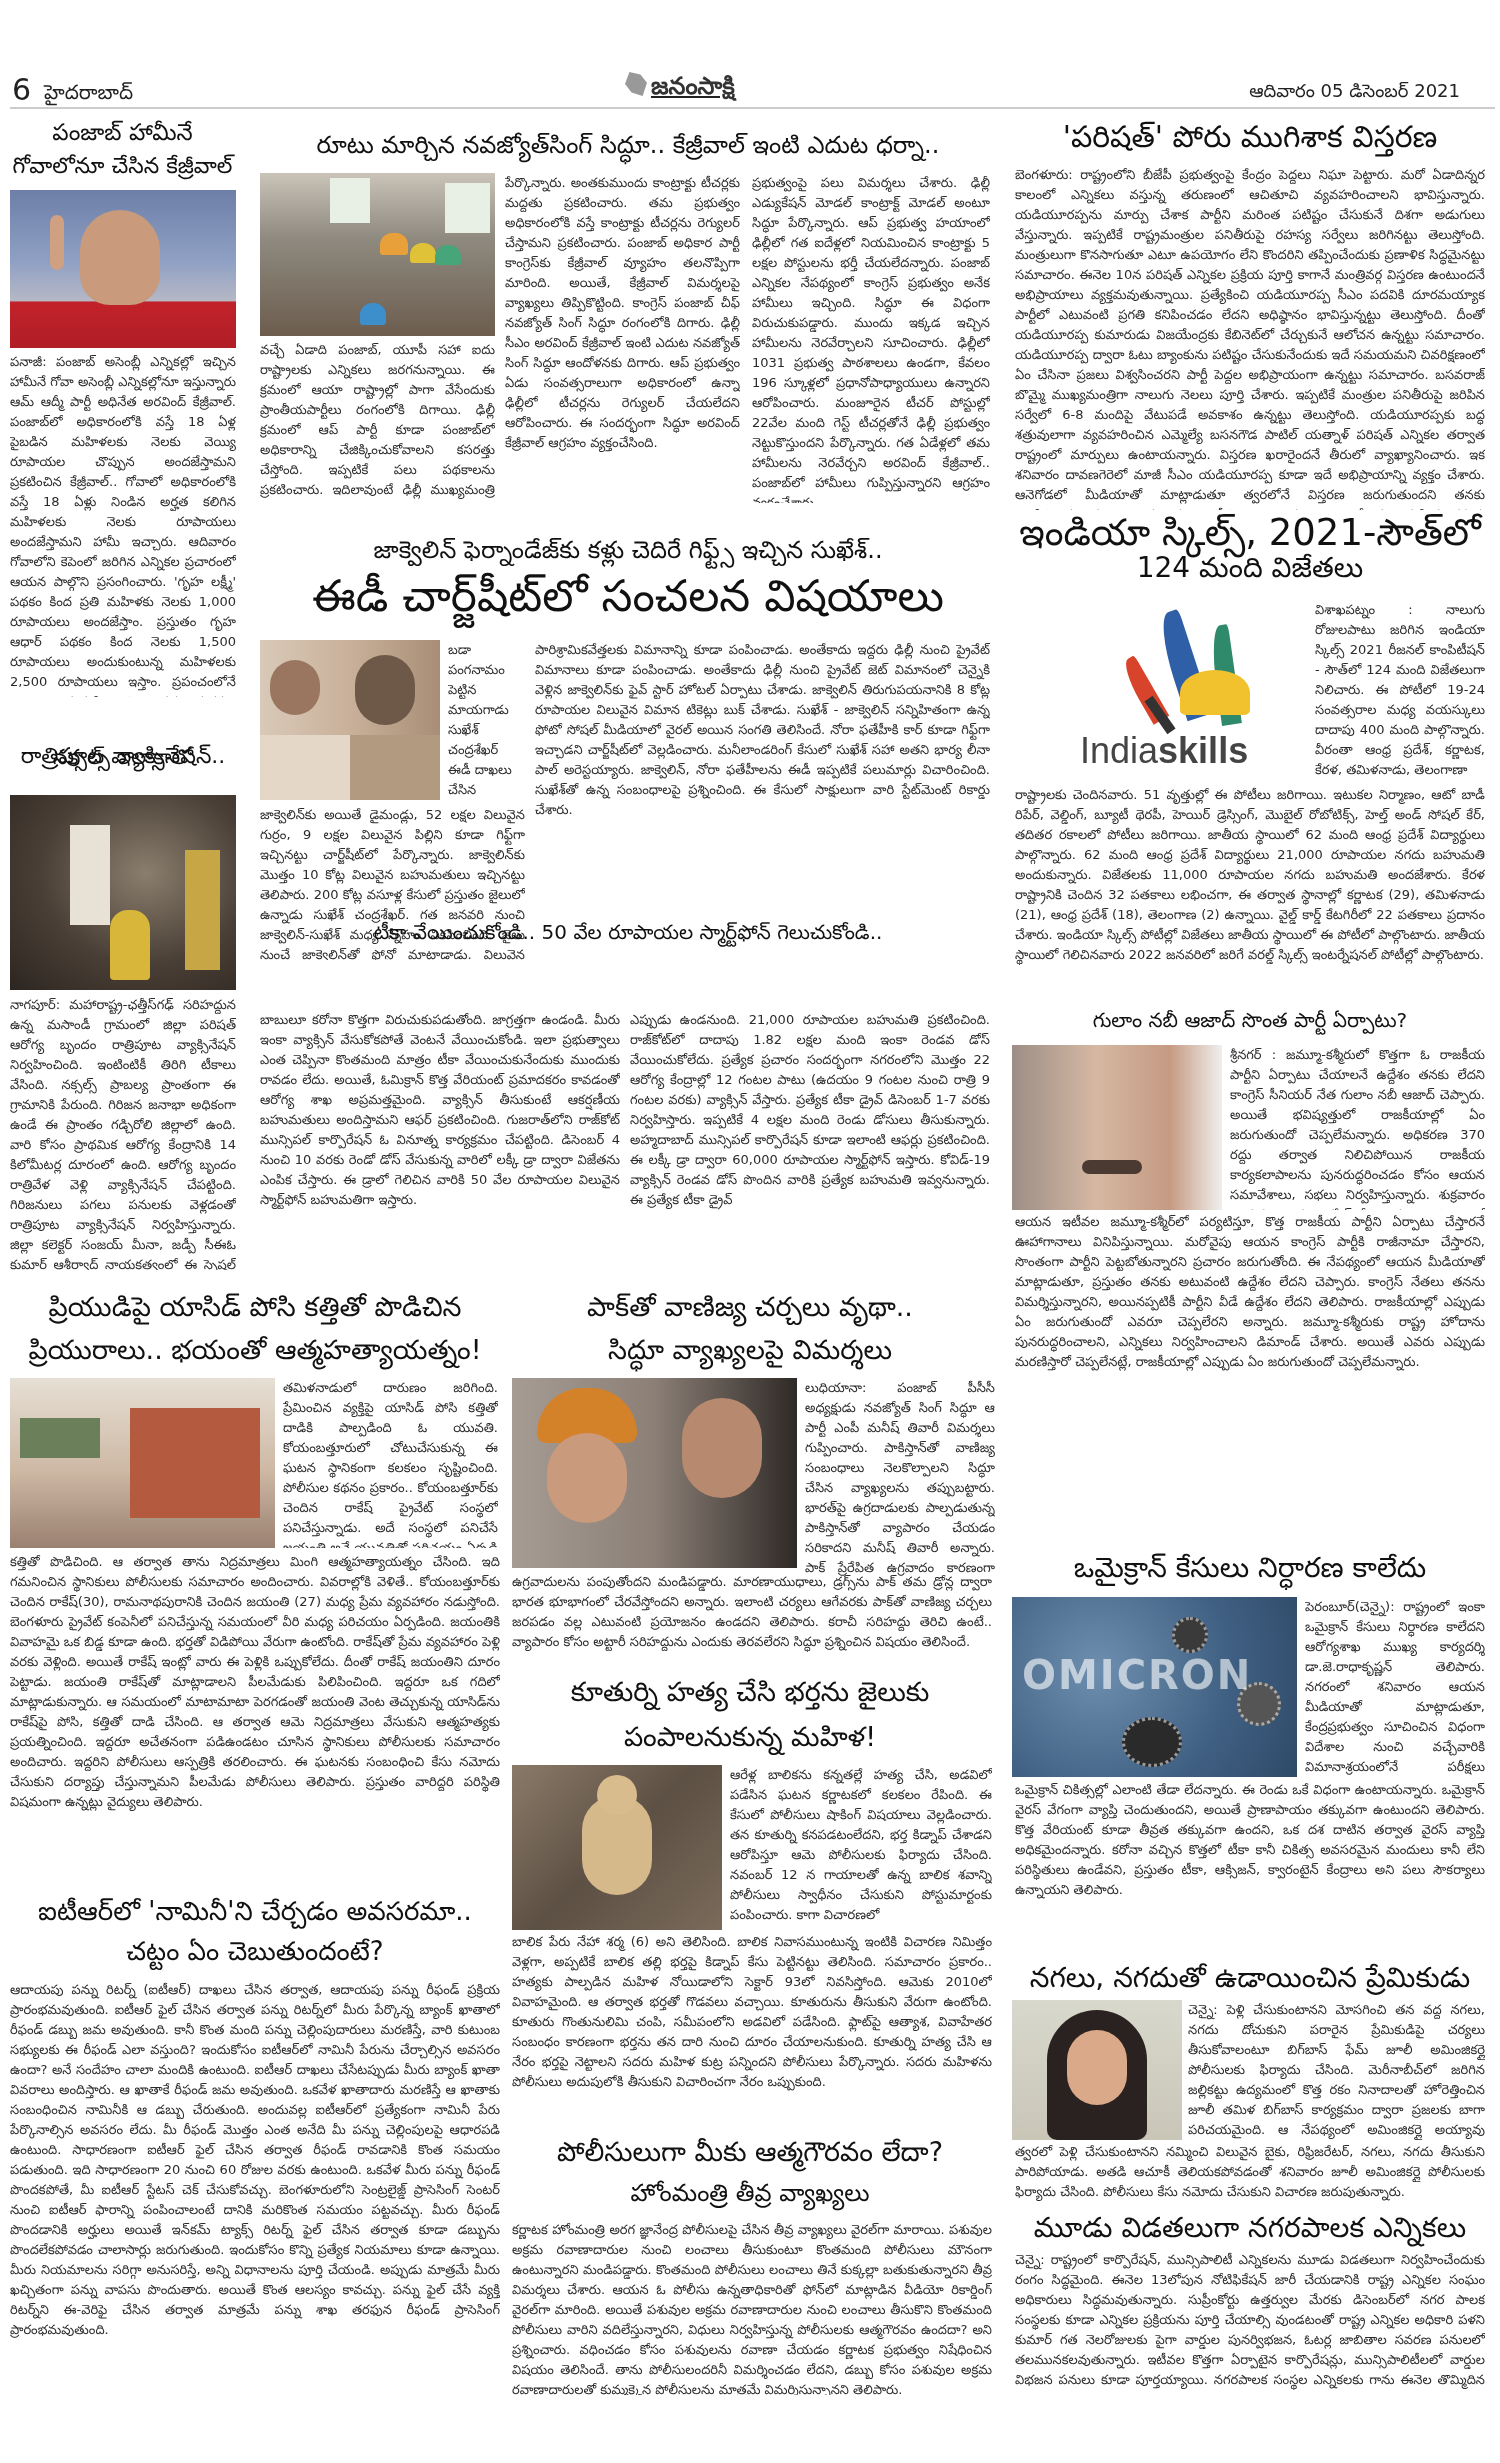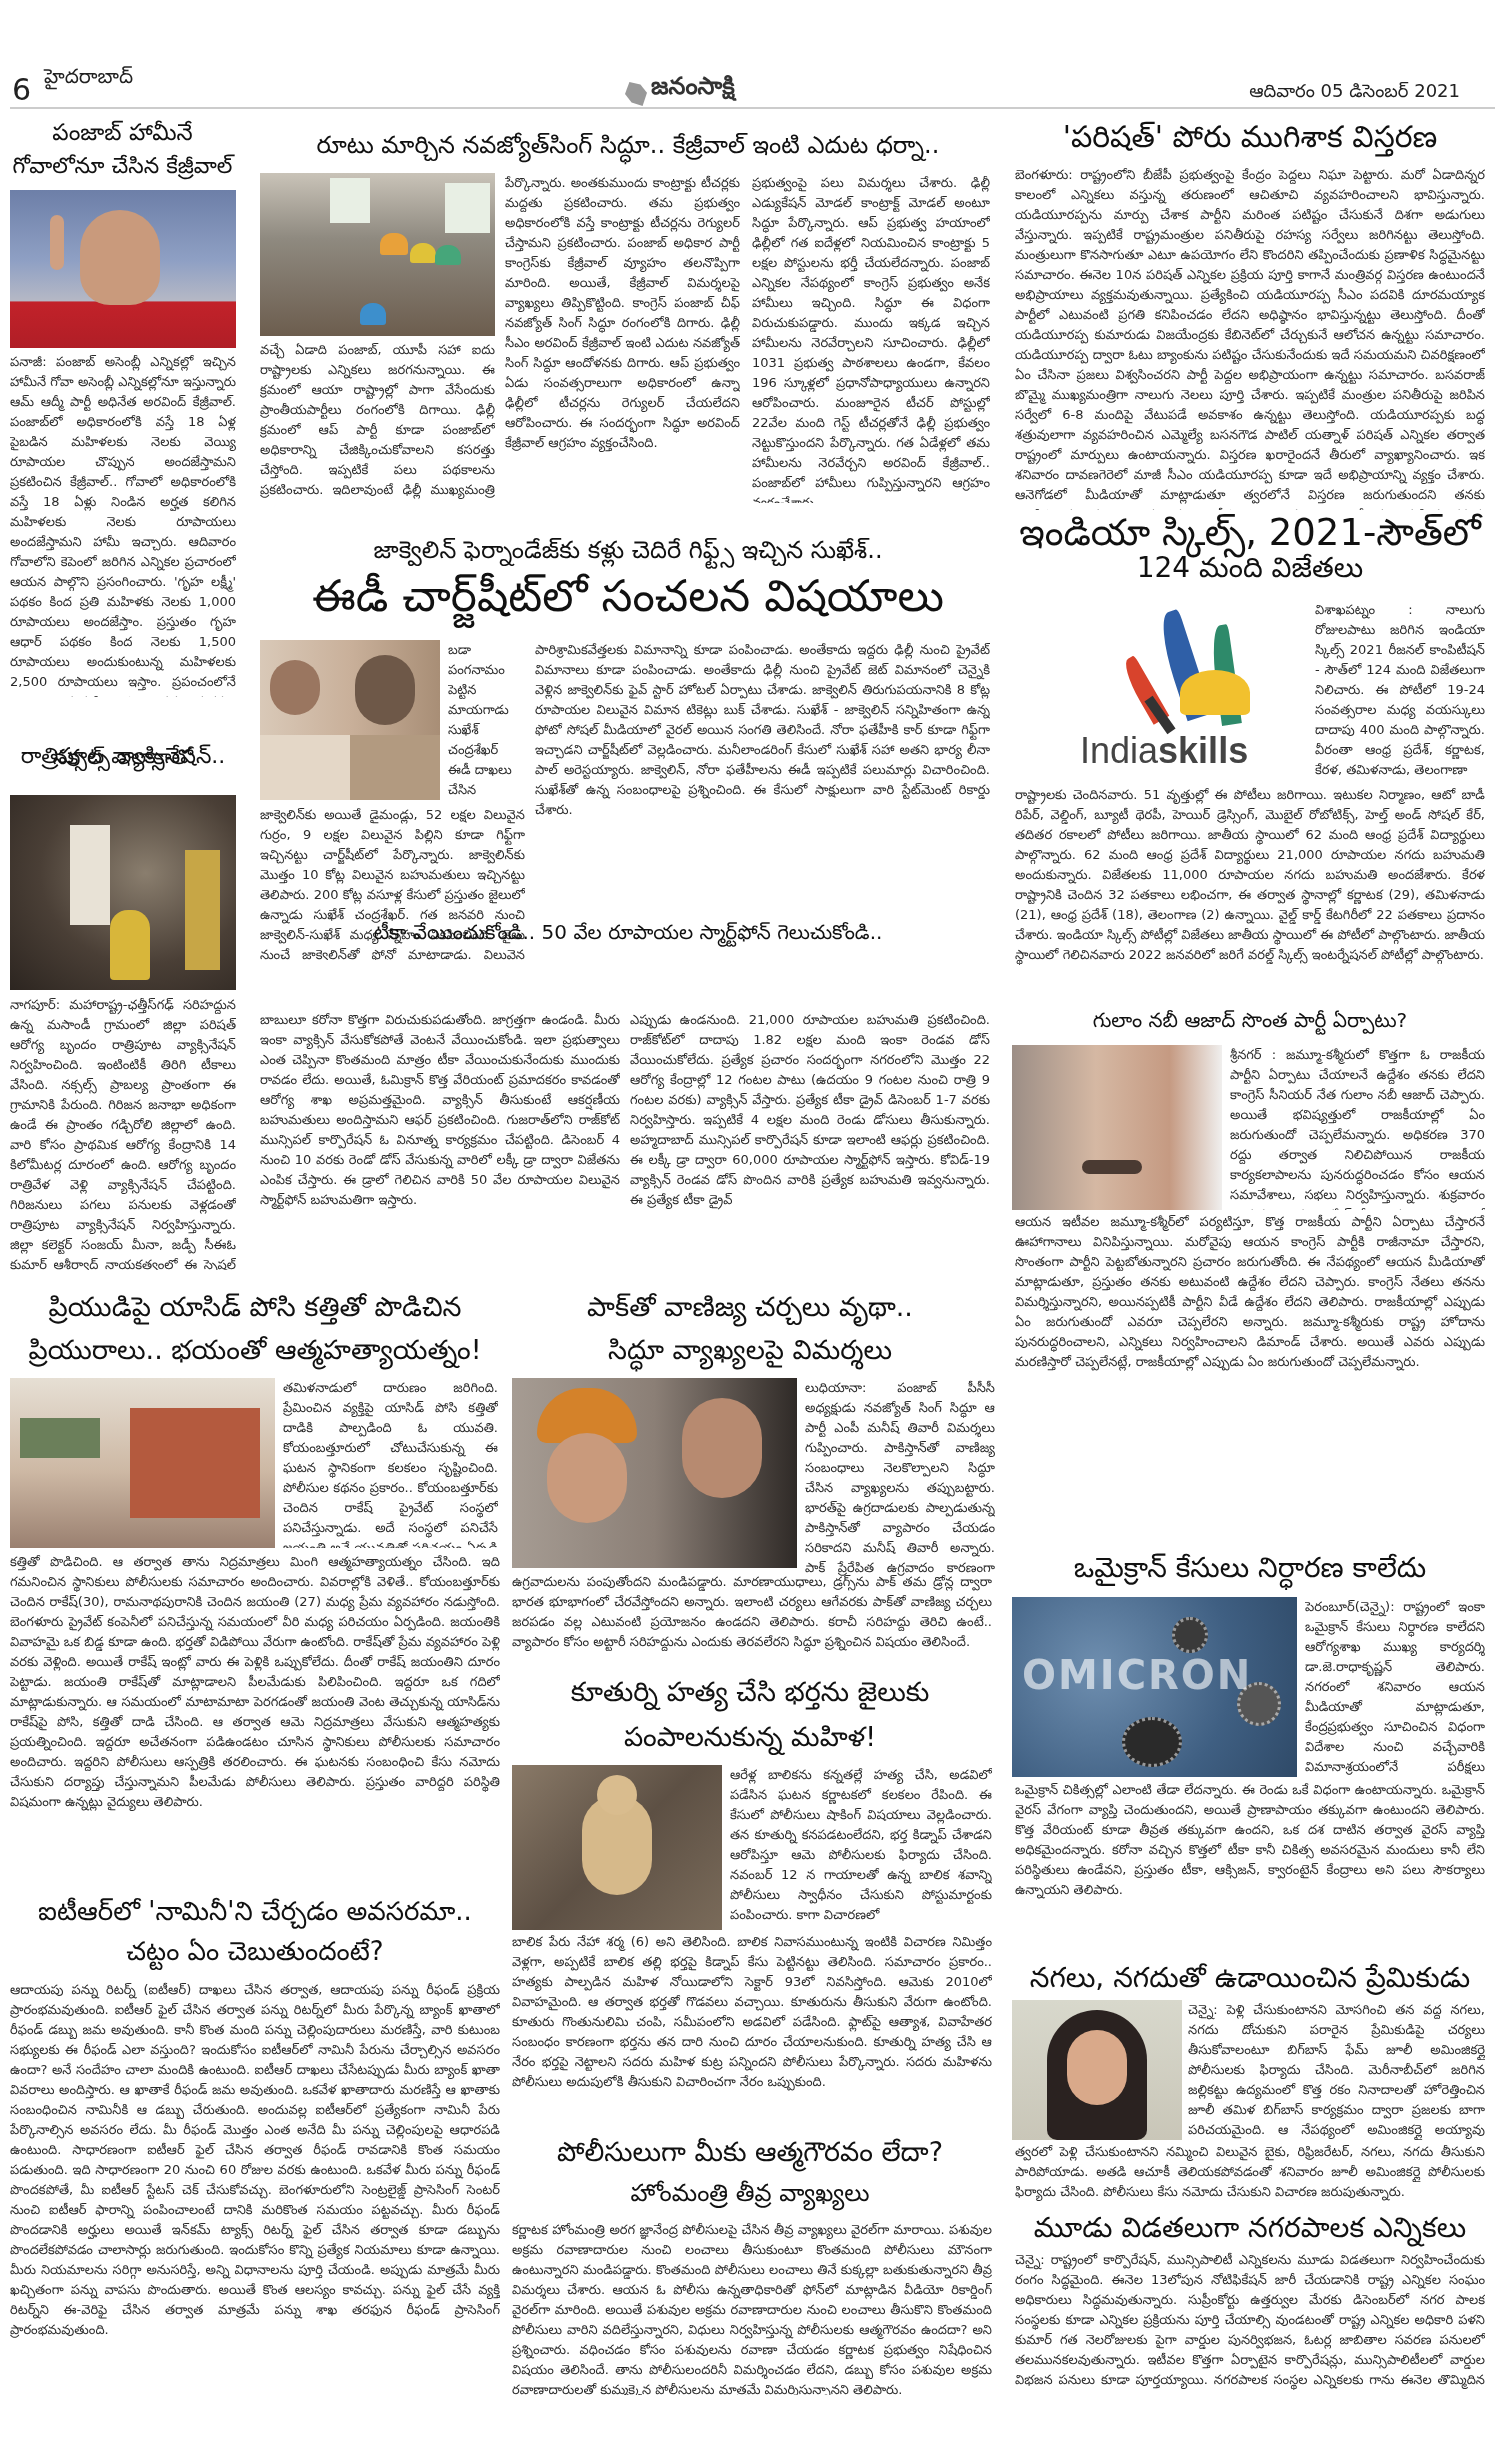"హైదరాబాద్" div.abs { top: 64px -> 80px }
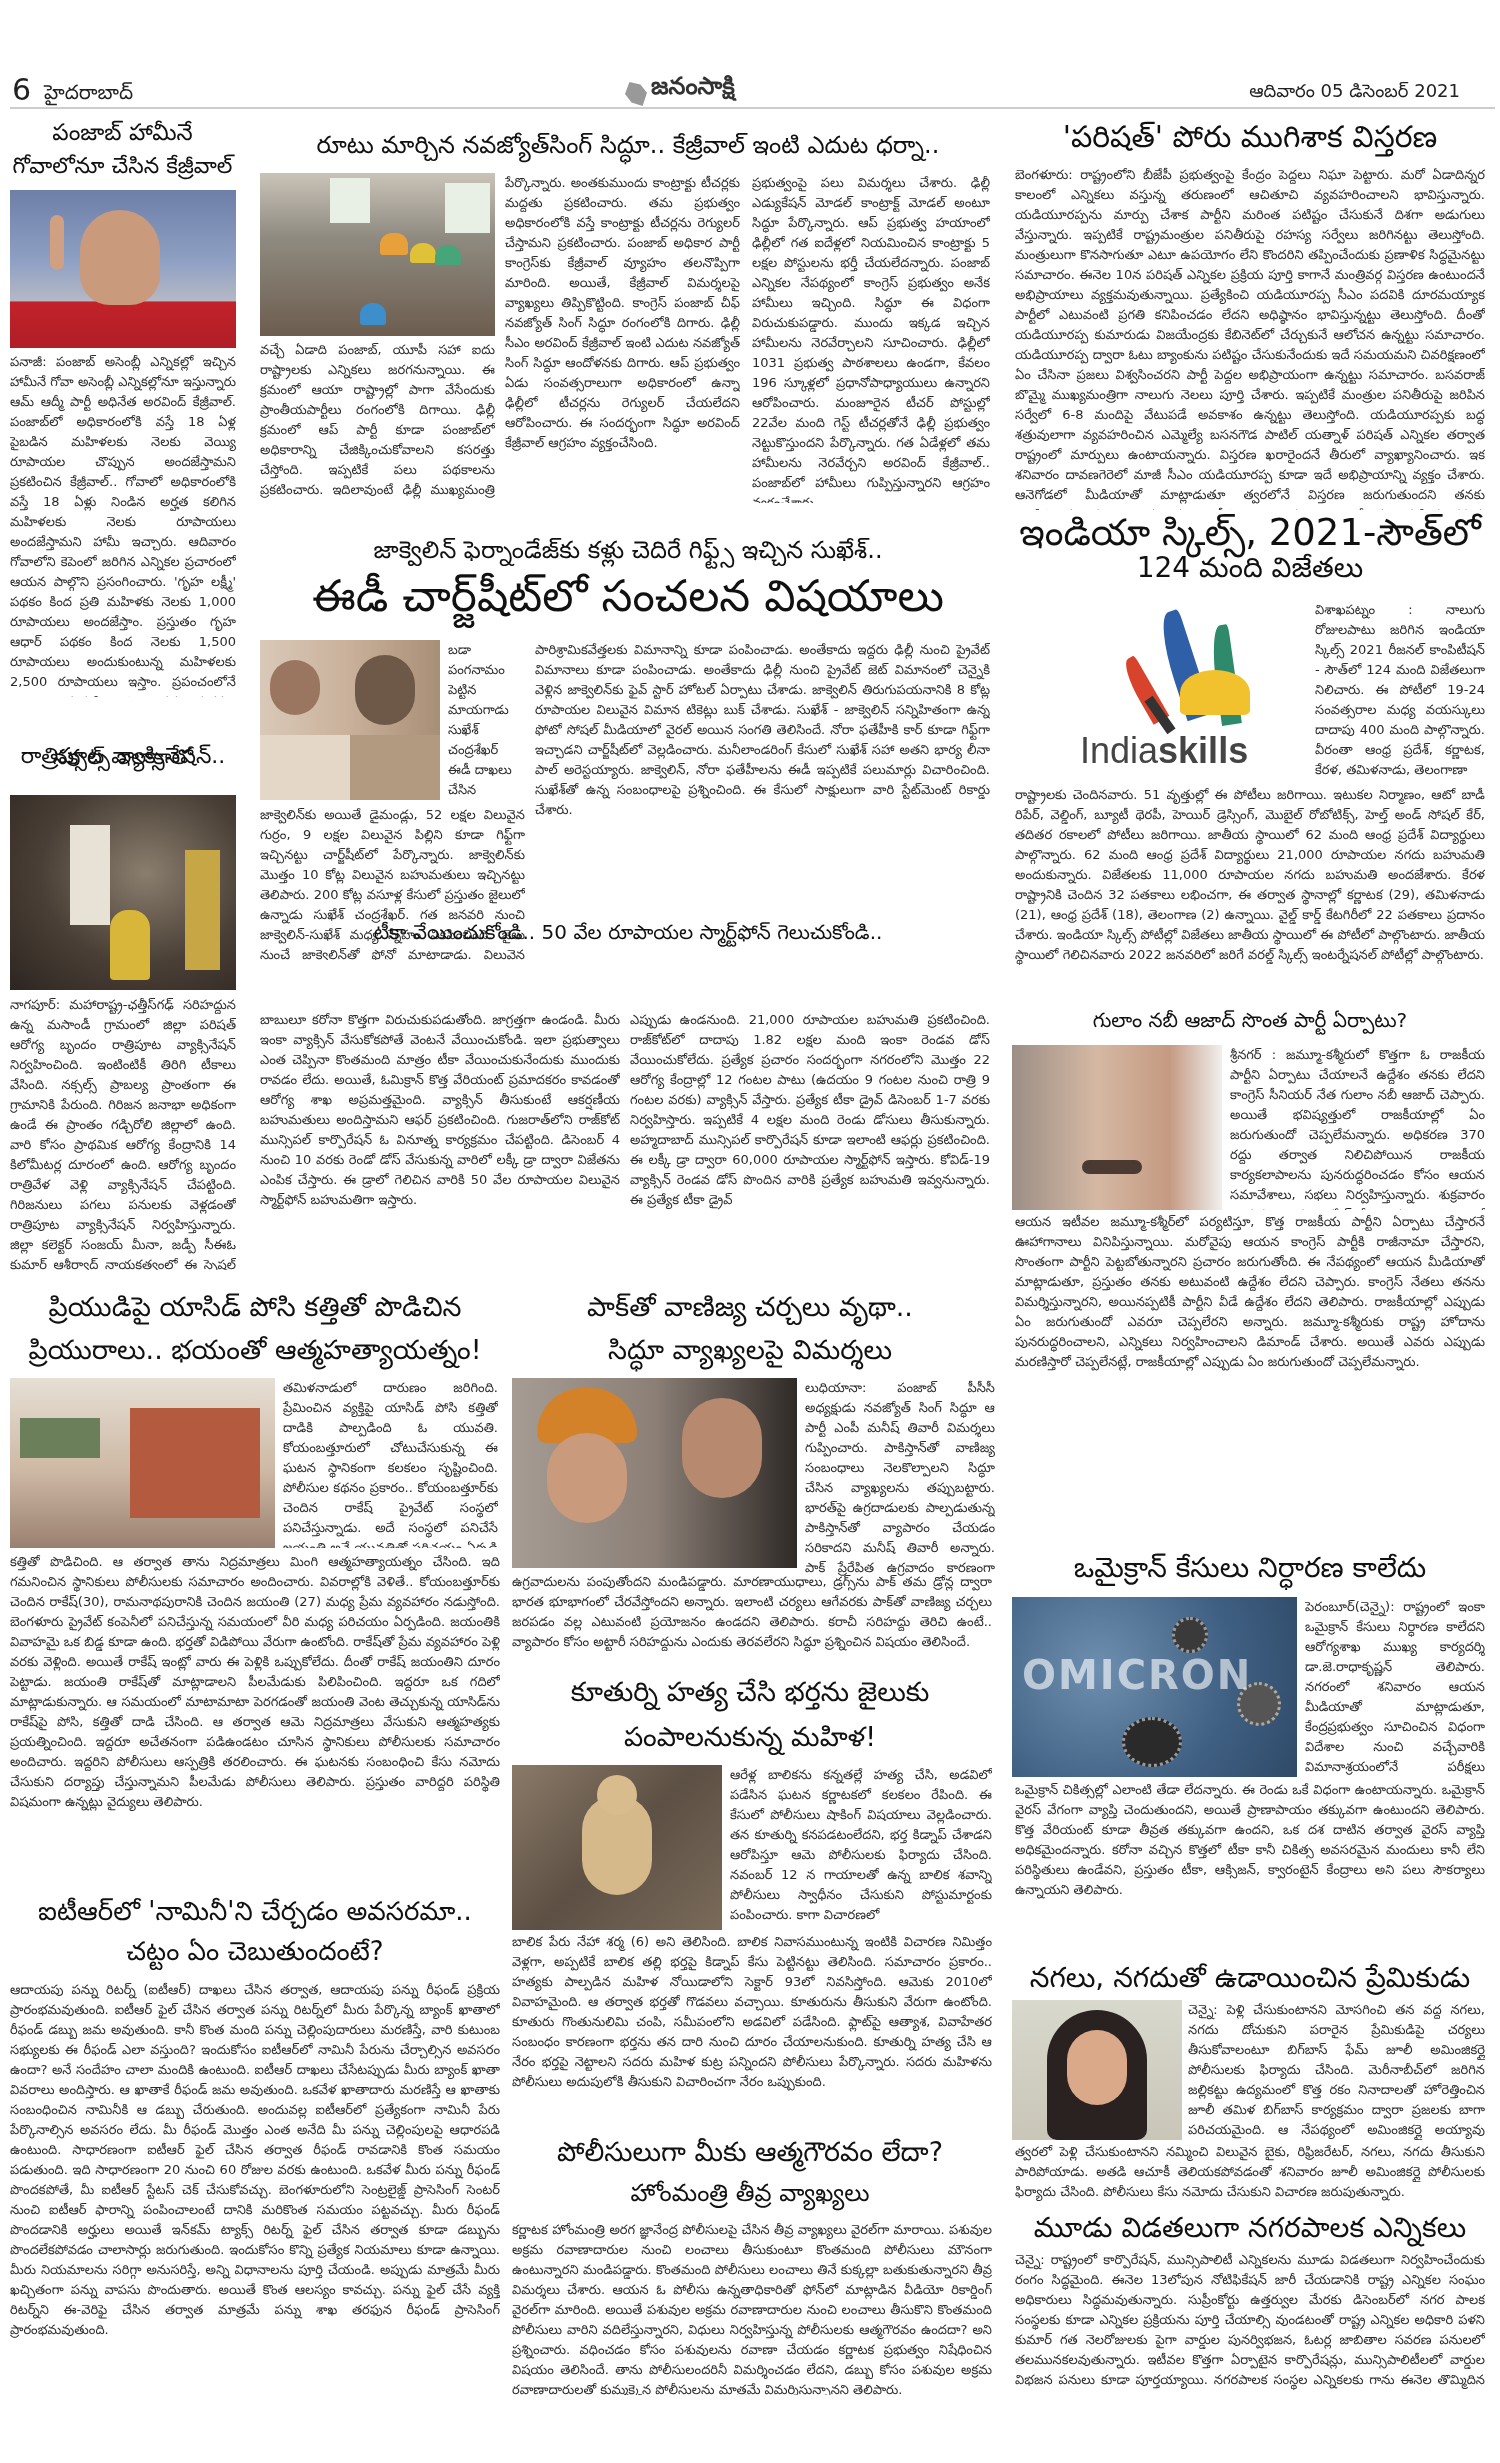"జనంసాక్షి" div.abs { align-items: flex-end -> flex-start; text-decoration: none -> underline }
